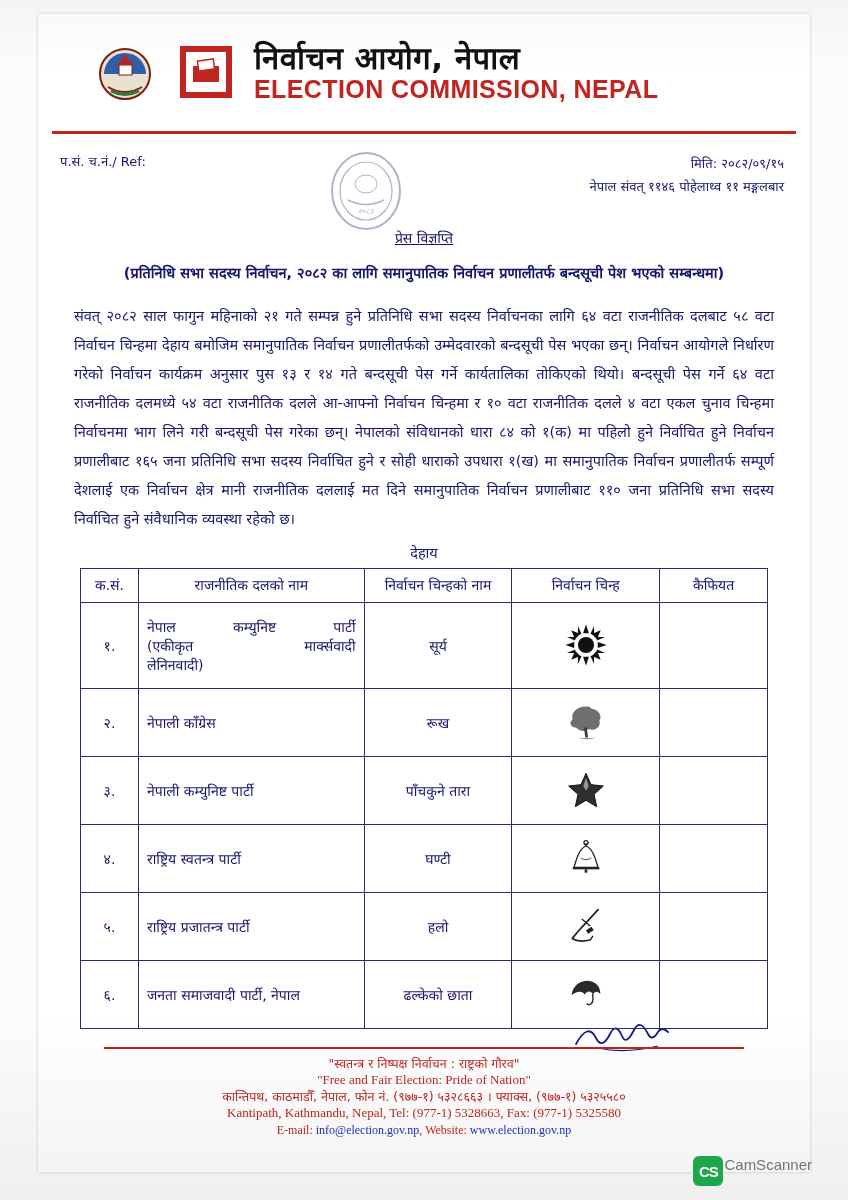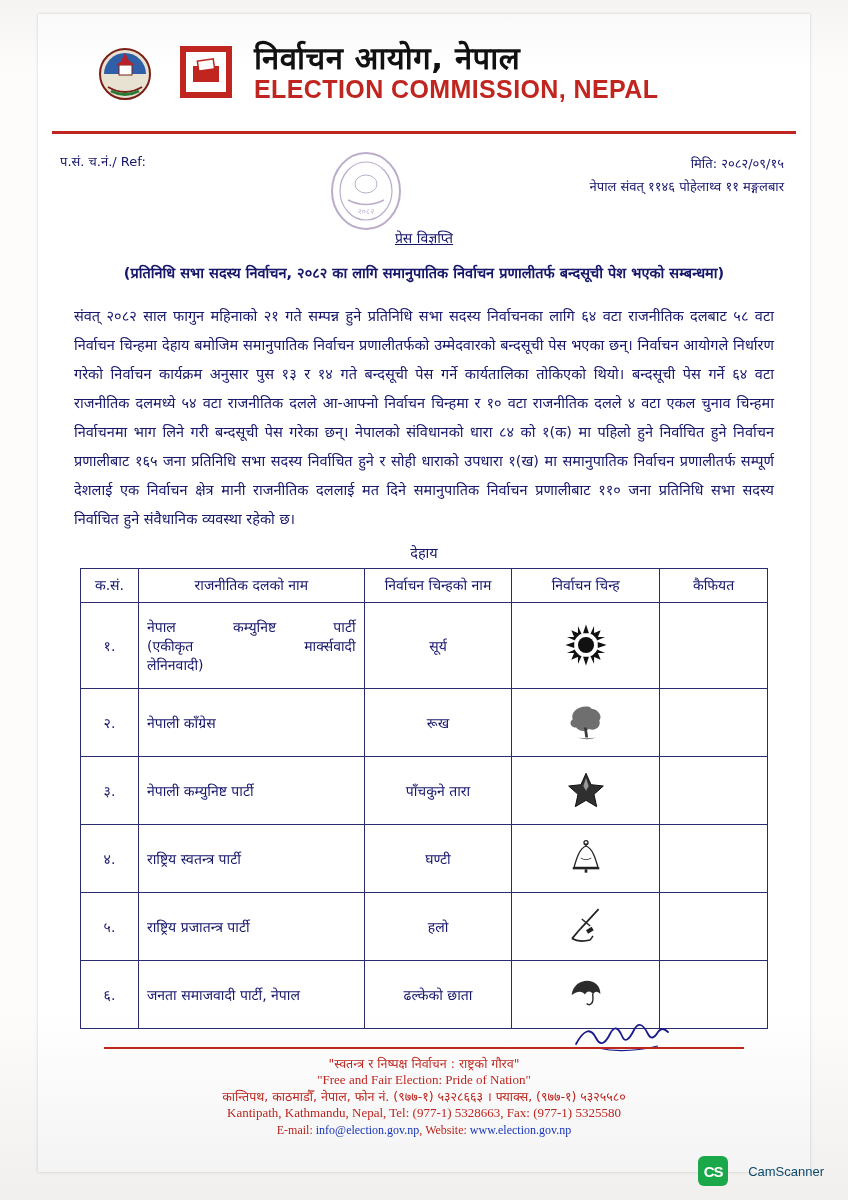"CS" .cs-badge { align-items: center -> flex-start; gap: 20px -> 1px; right: 24px -> 36px }
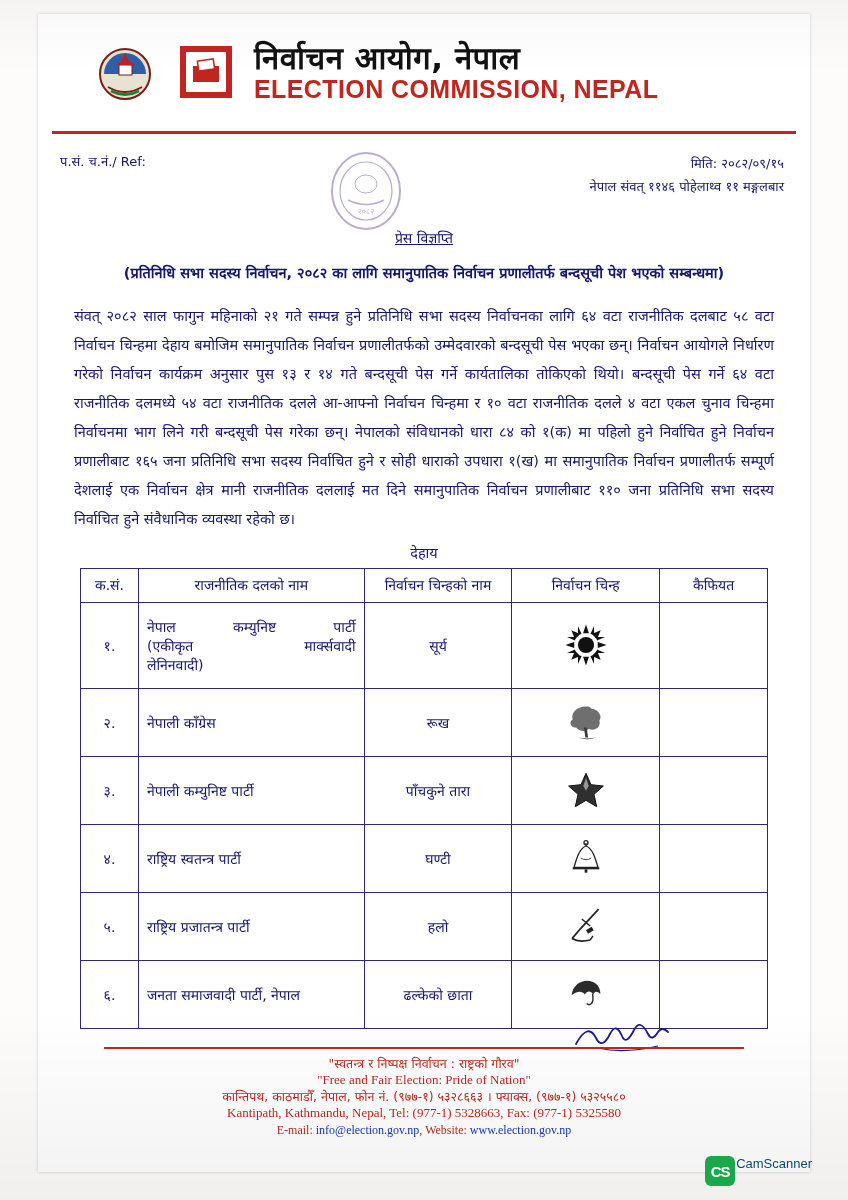"CamScanner" .cs-text { color: #0c4a6e -> #737373; font-size: 13px -> 15px }
